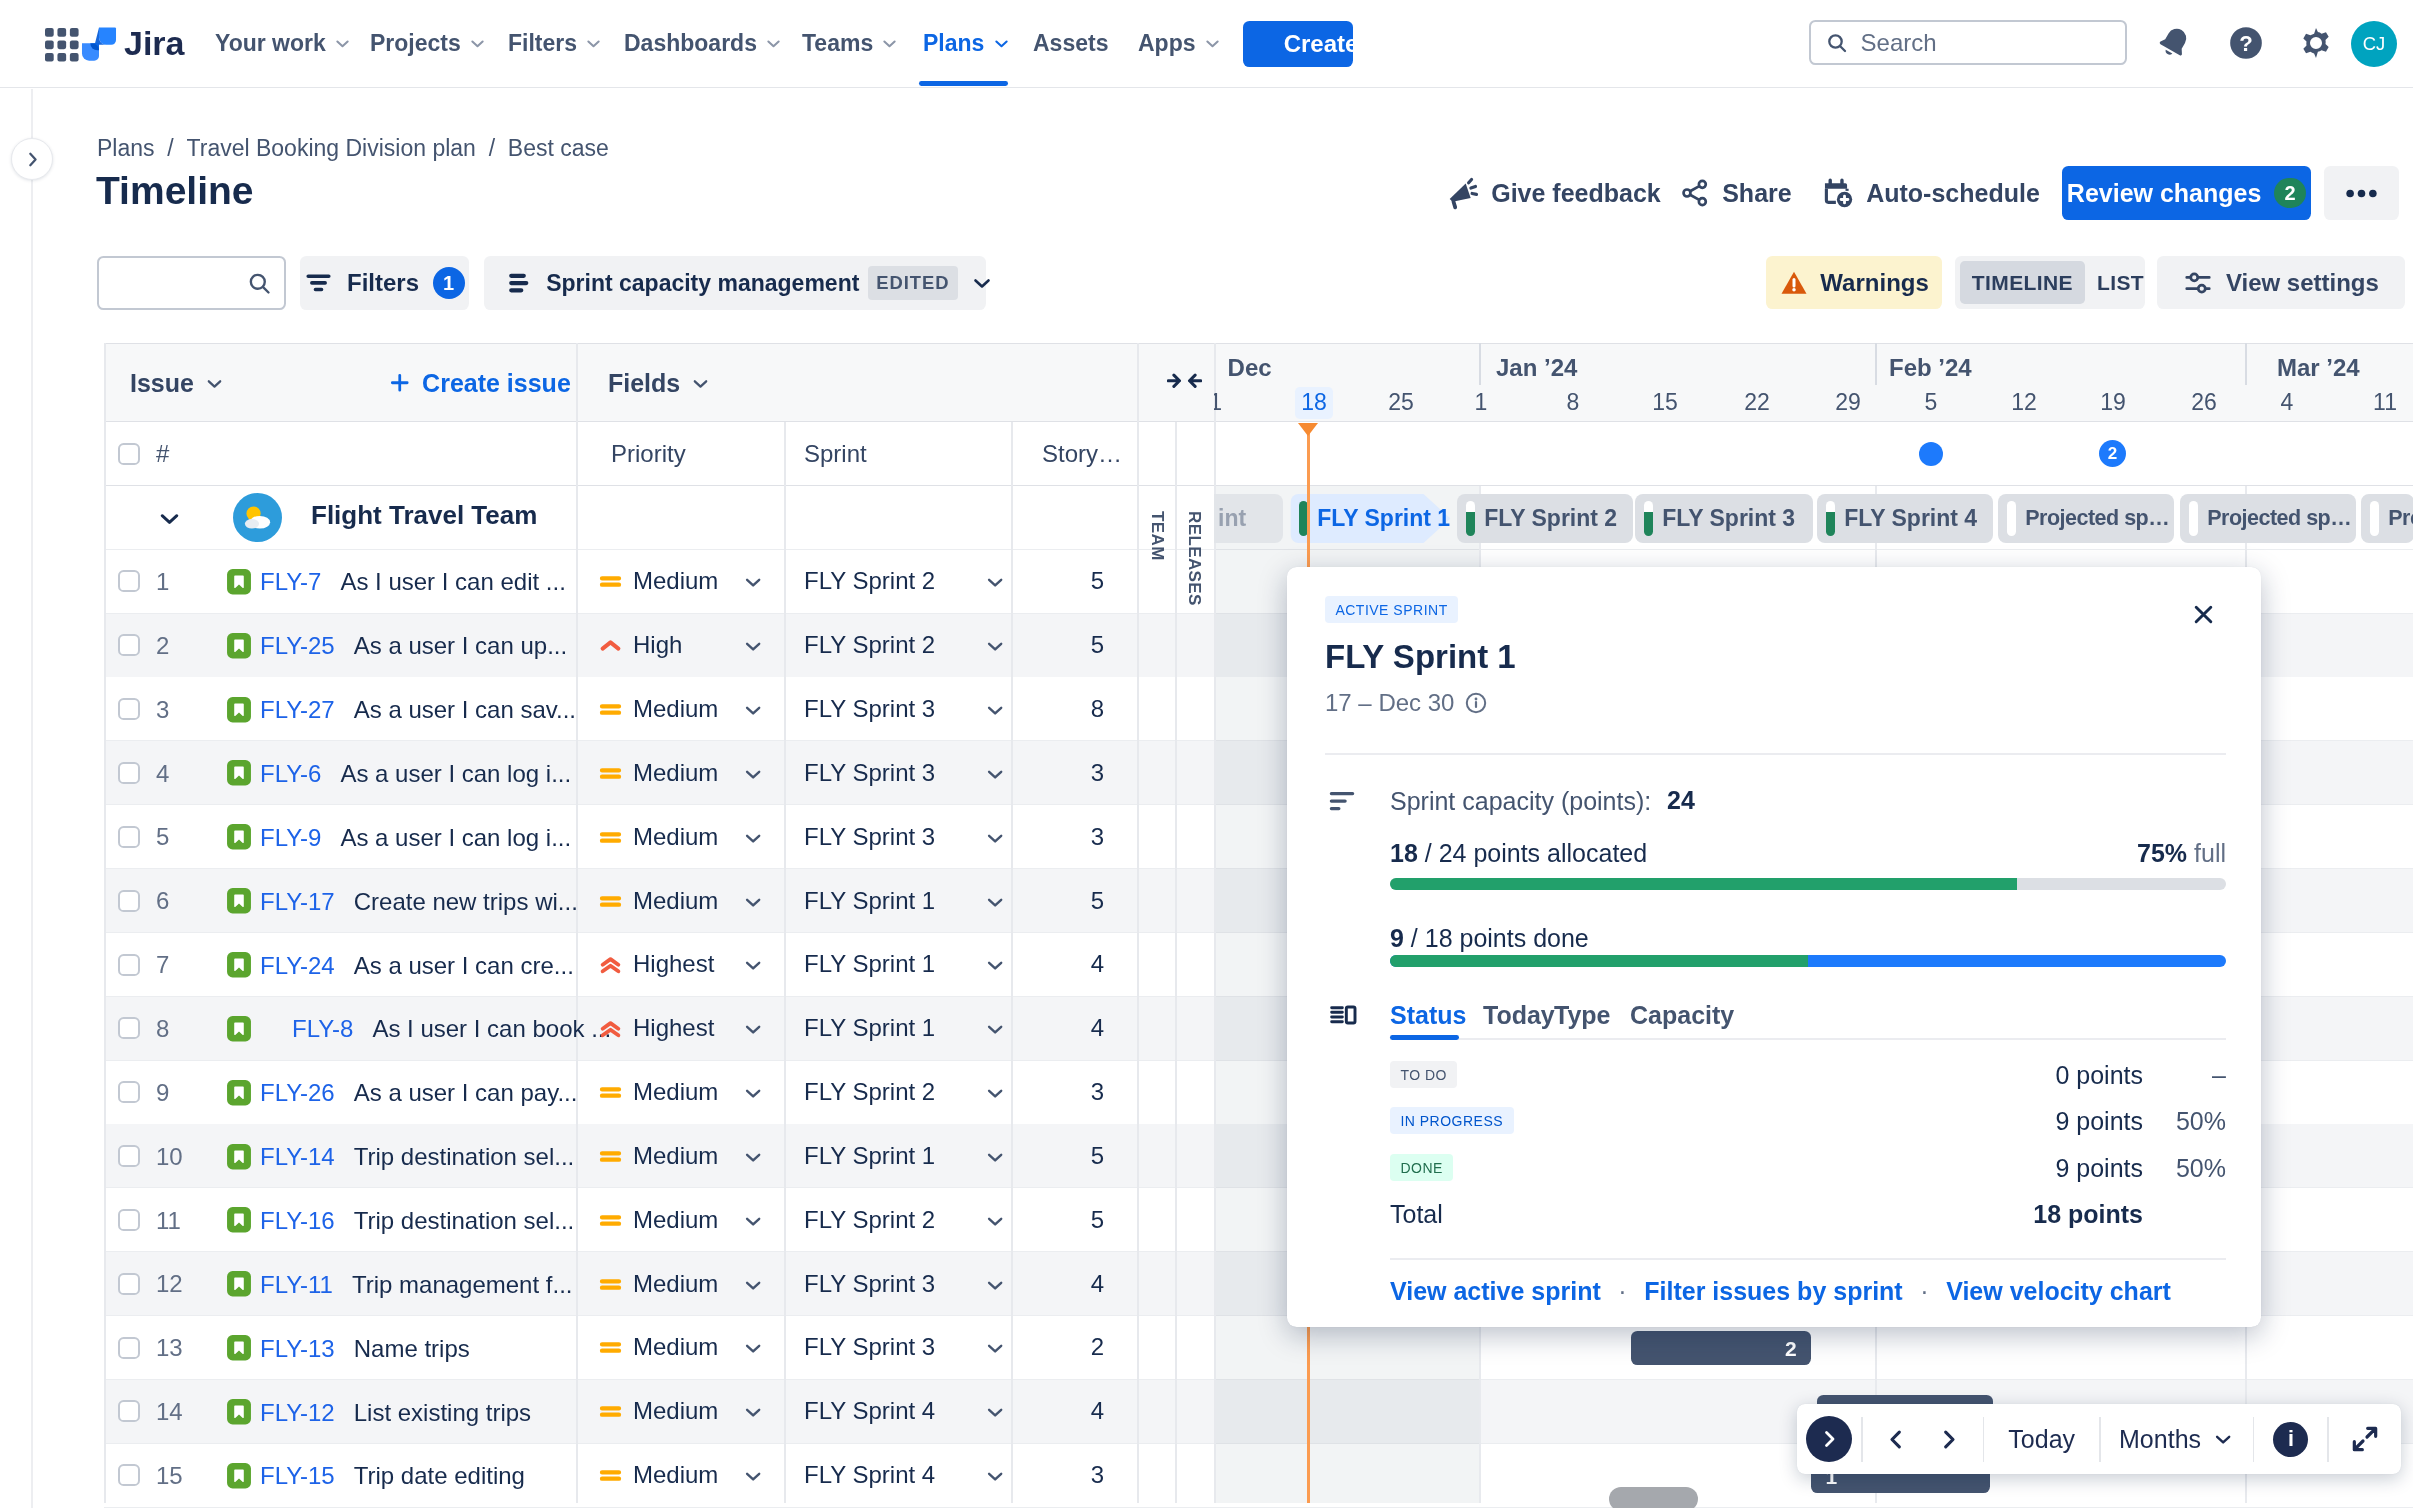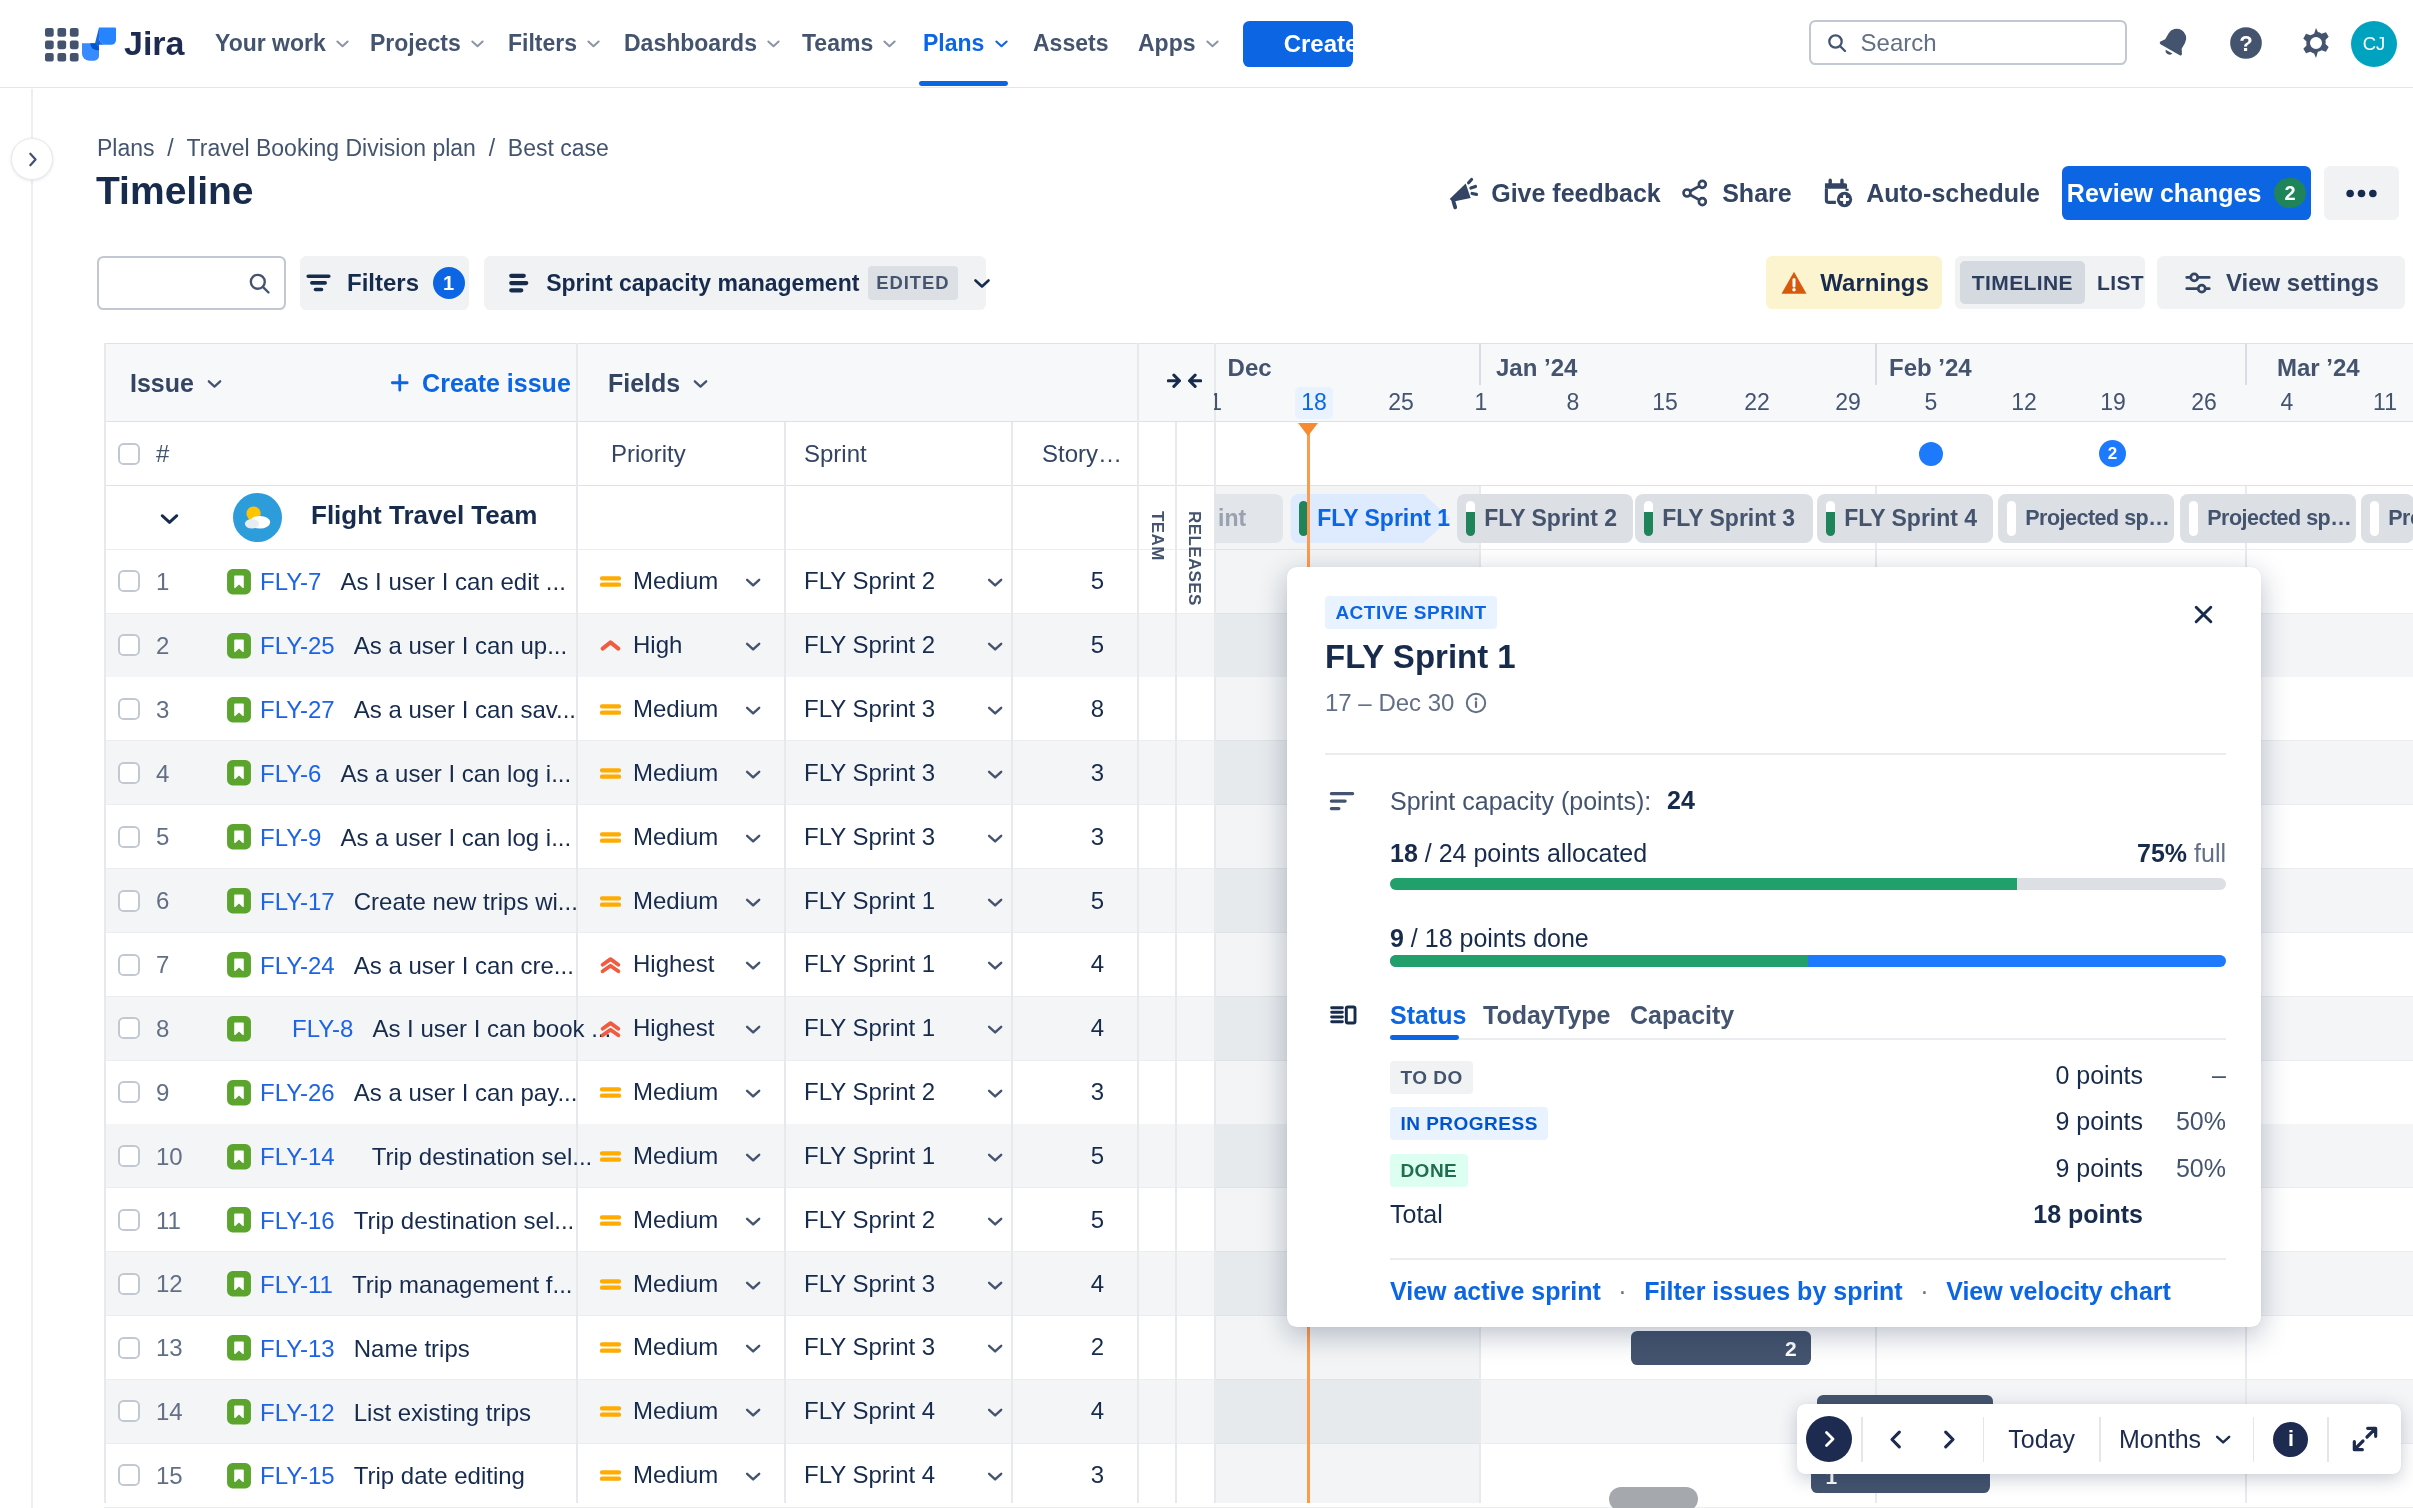"ACTIVE SPRINT" .badge { font-size: 19px -> 14px; font-weight: 700 -> 400 }
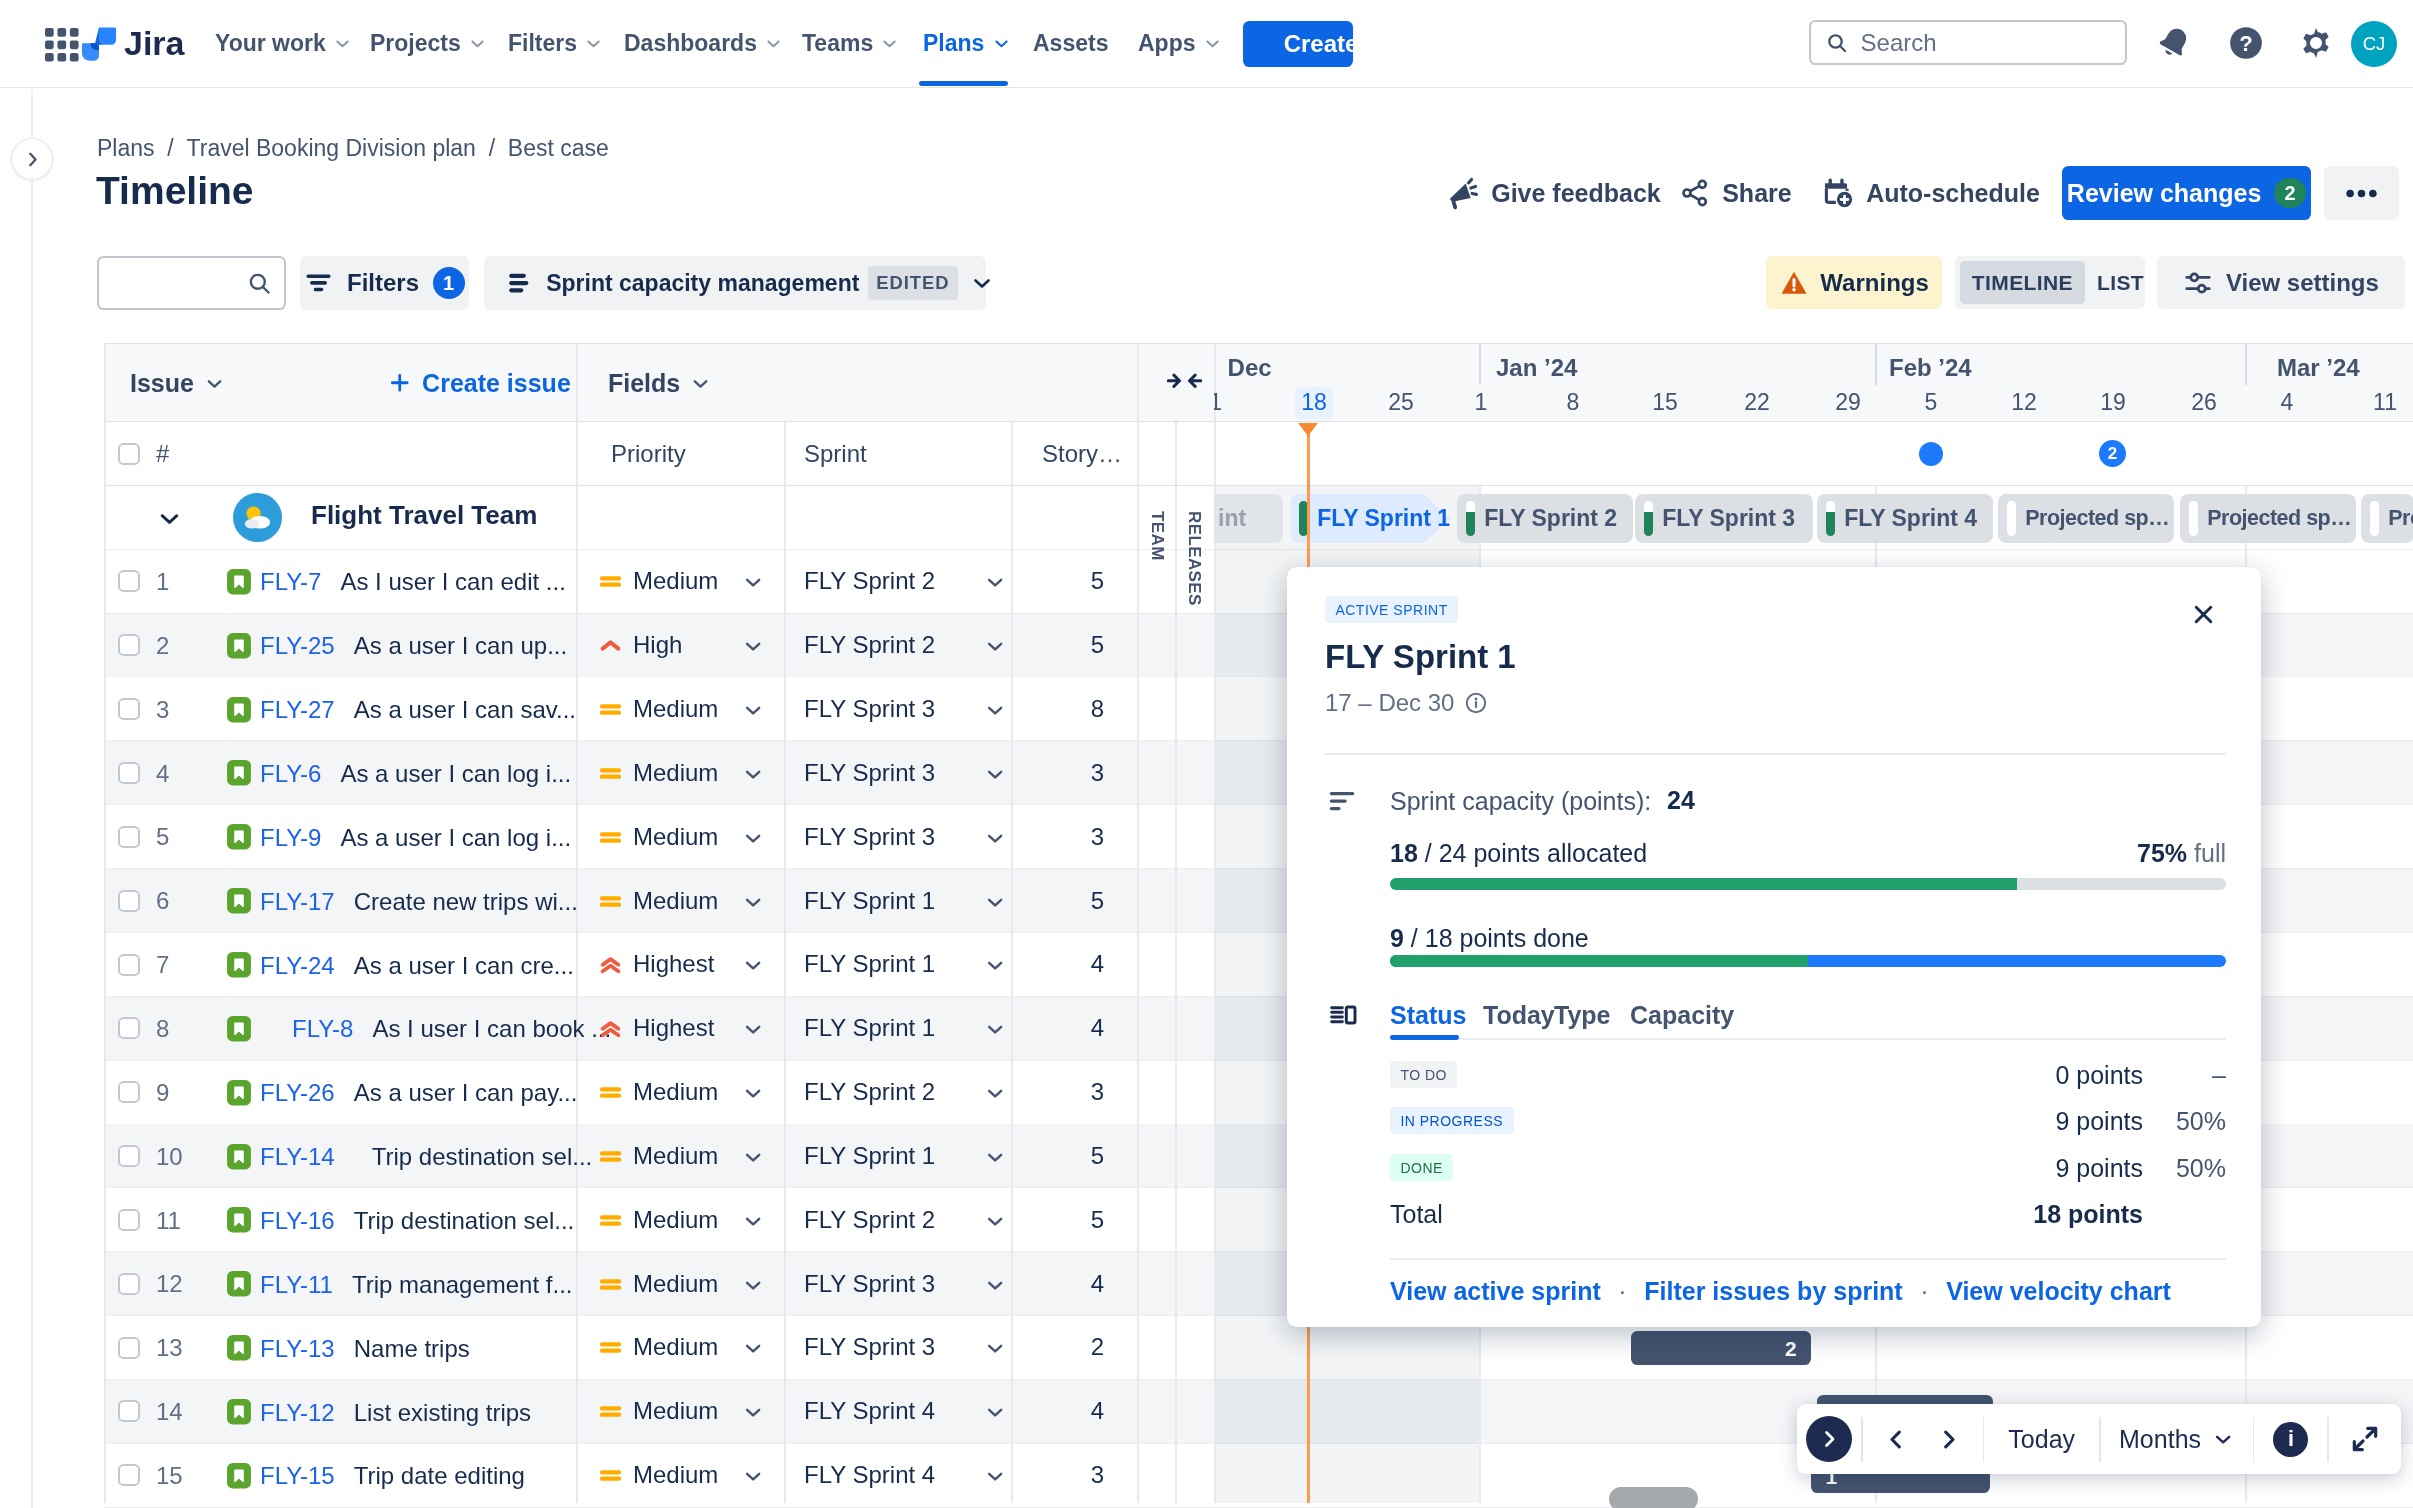"FLY-14" div.abs { gap: 37px -> 19px }
